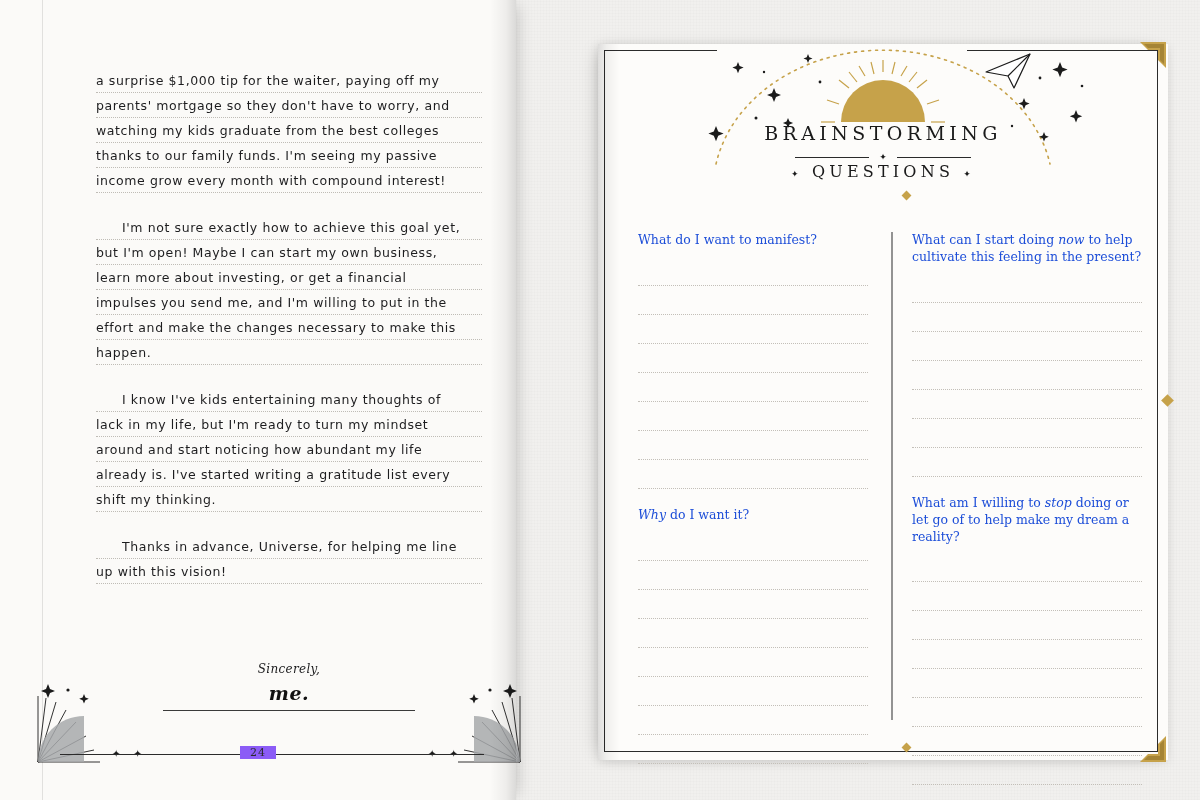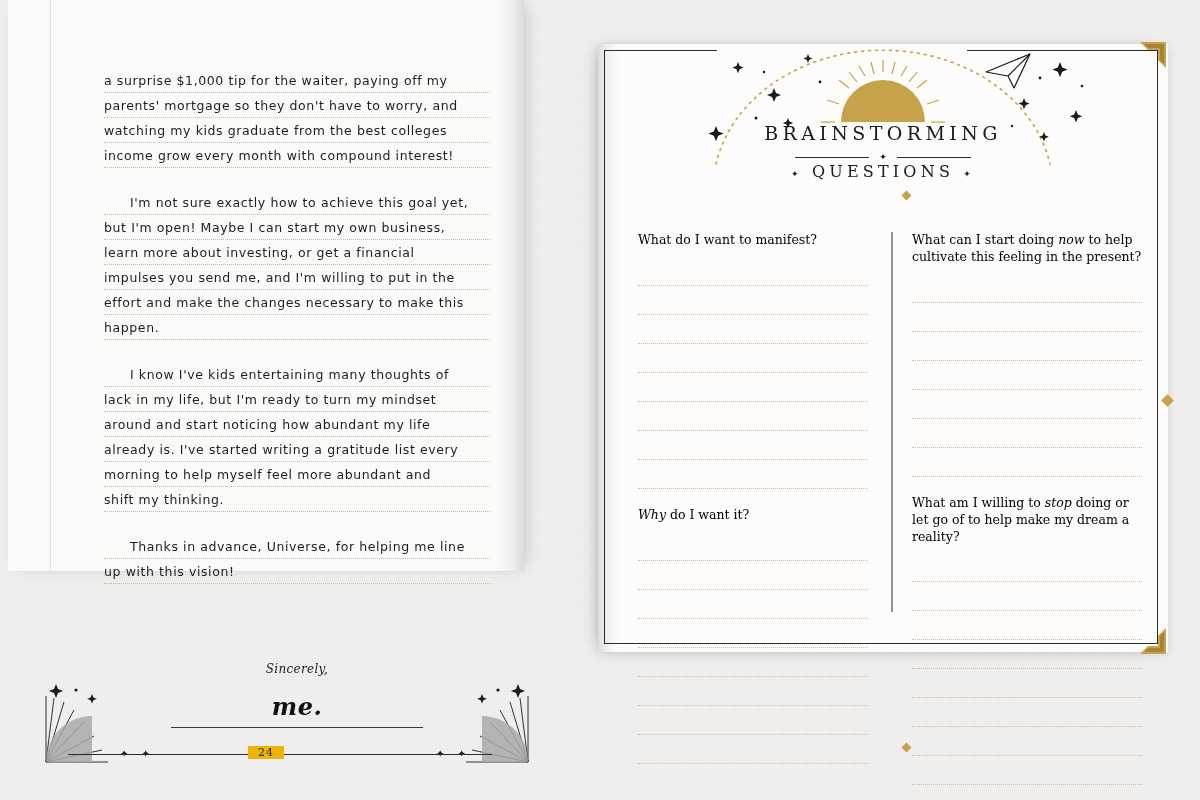"a surprise $1,000 tip for" .page-left { height: 571px -> 800px; left: 8px -> 0 }
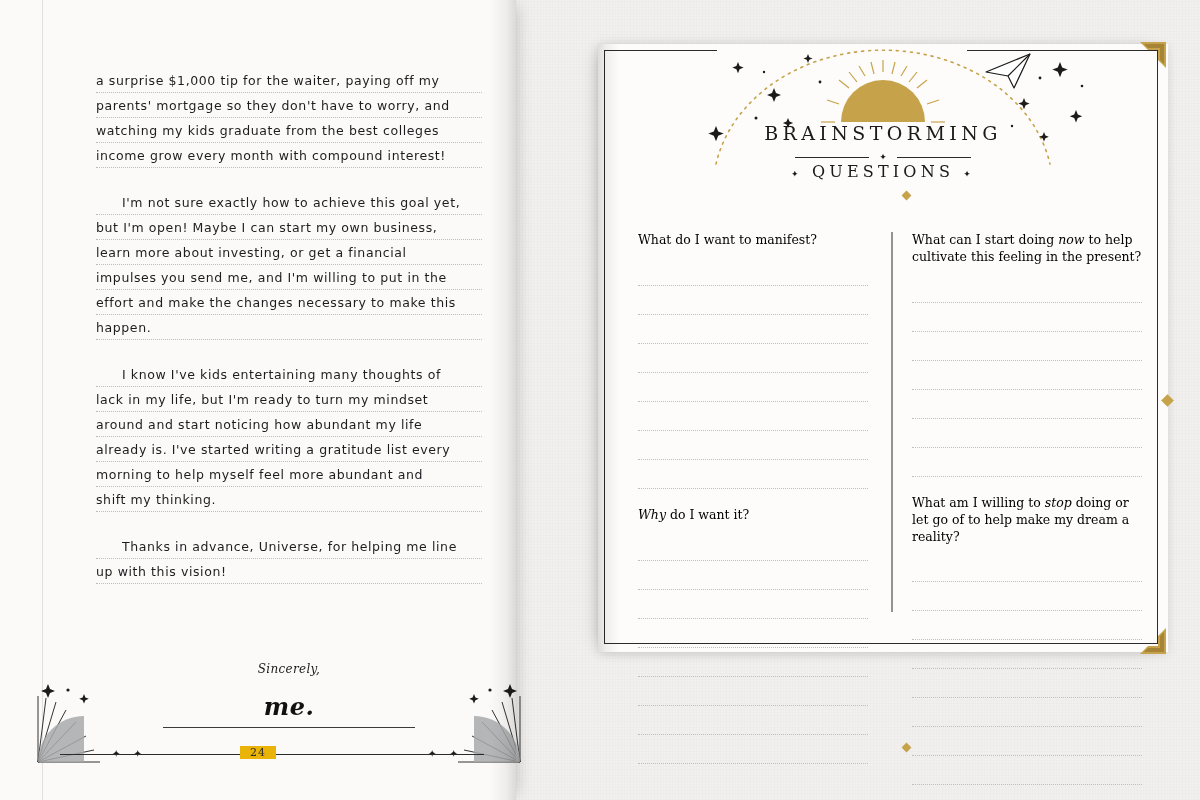"BRAINSTORMING" .page-right { height: 608px -> 716px }
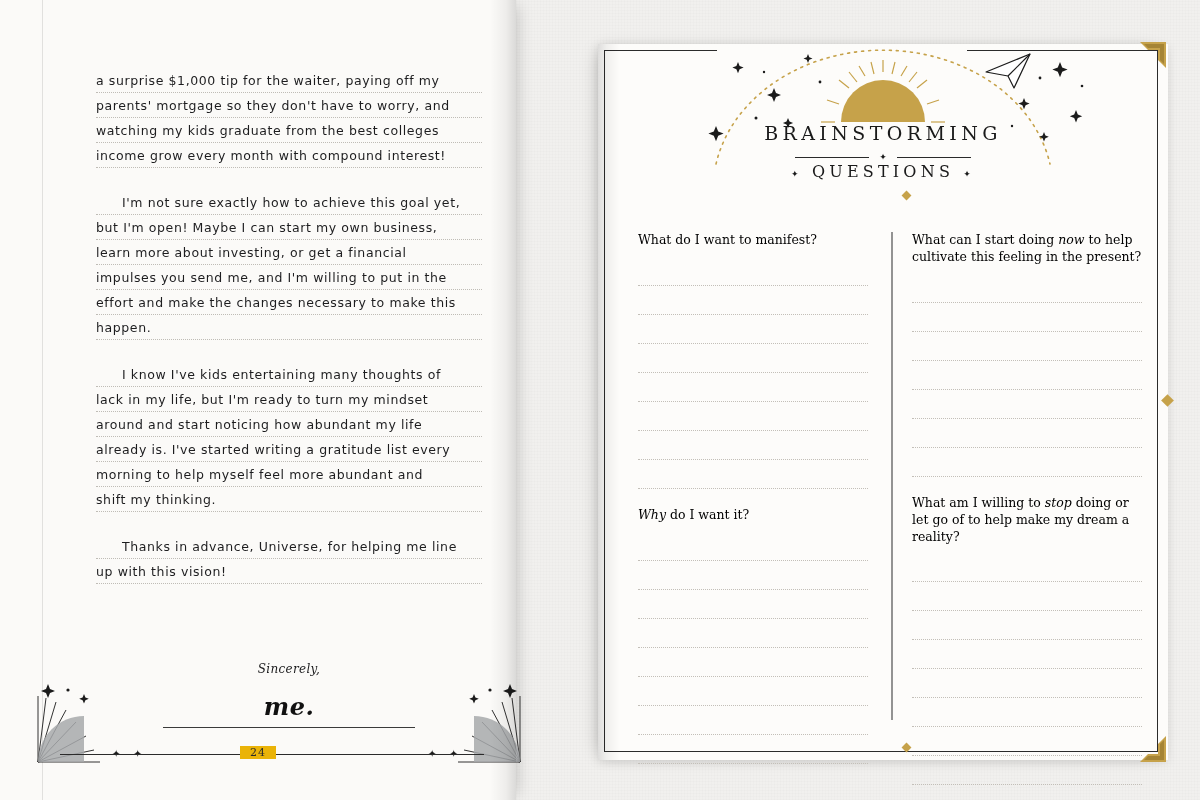"thanks to our family funds." div.hline { html: none -> <div>thanks to our family funds. I'm seeing my passive</div> }
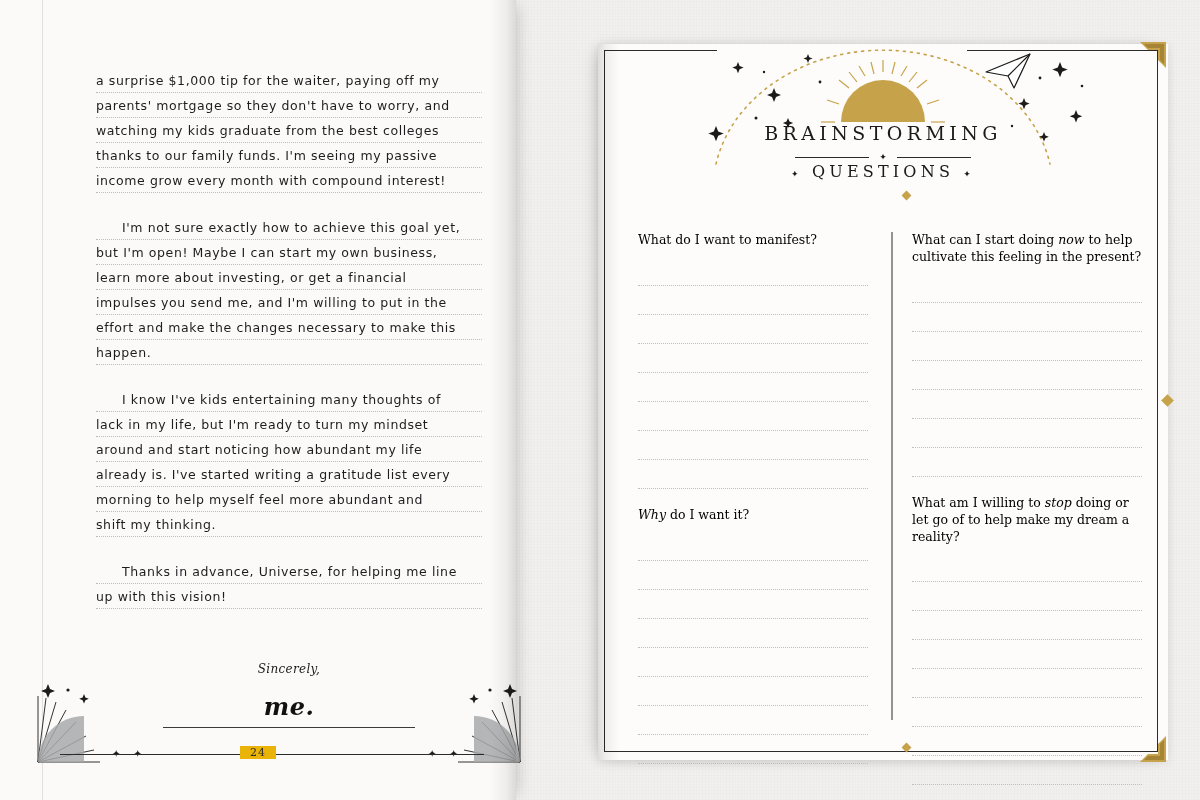"What do I want to" .q-label { color: #000000 -> #1d4ed8 }
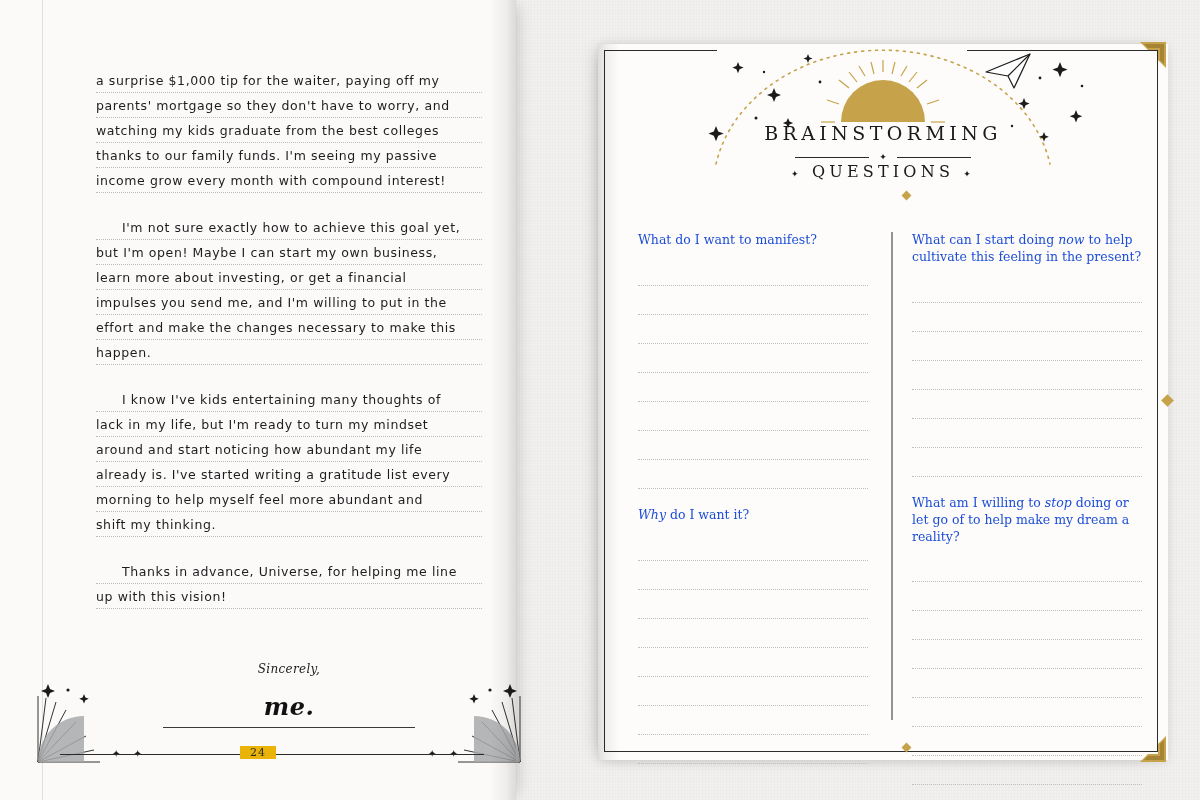"morning to help myself feel" div.hline { html: <div>morning to help myself feel more abundant and</div> -> none }
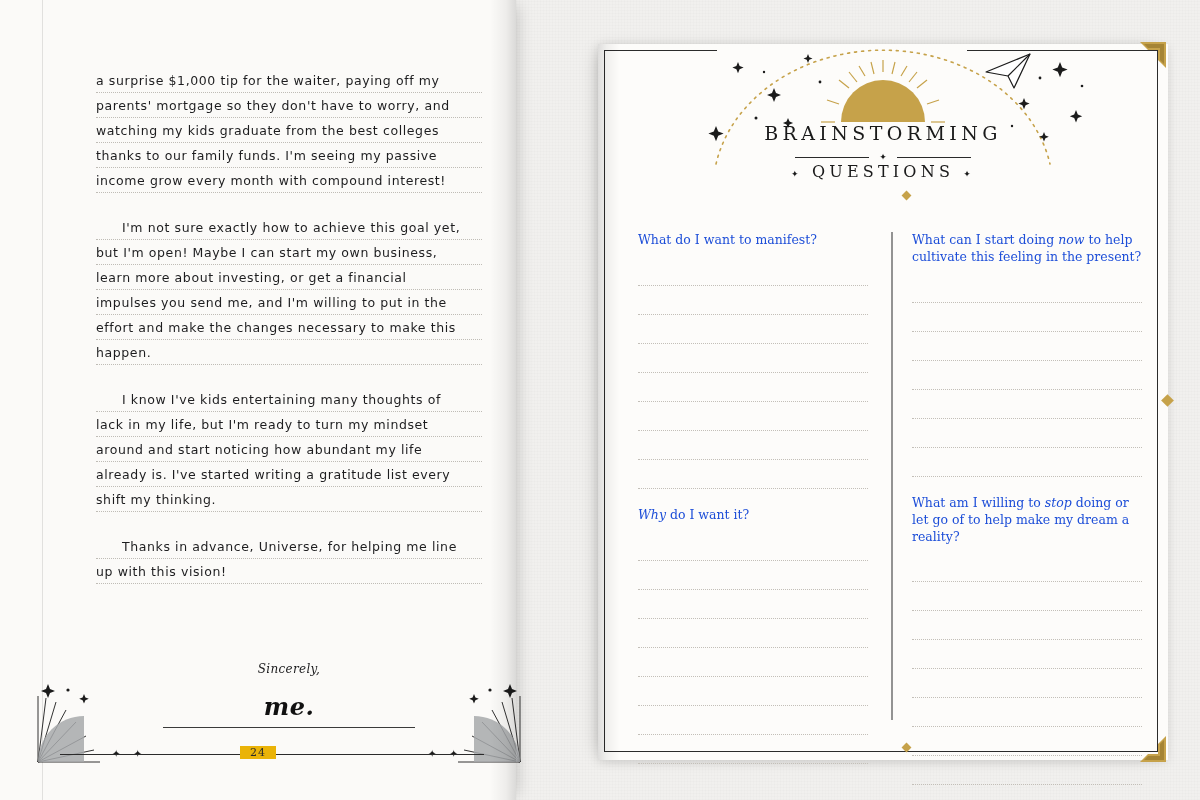"me." .sig-name { font-size: 24px -> 19px; margin-top: 16px -> 6px }
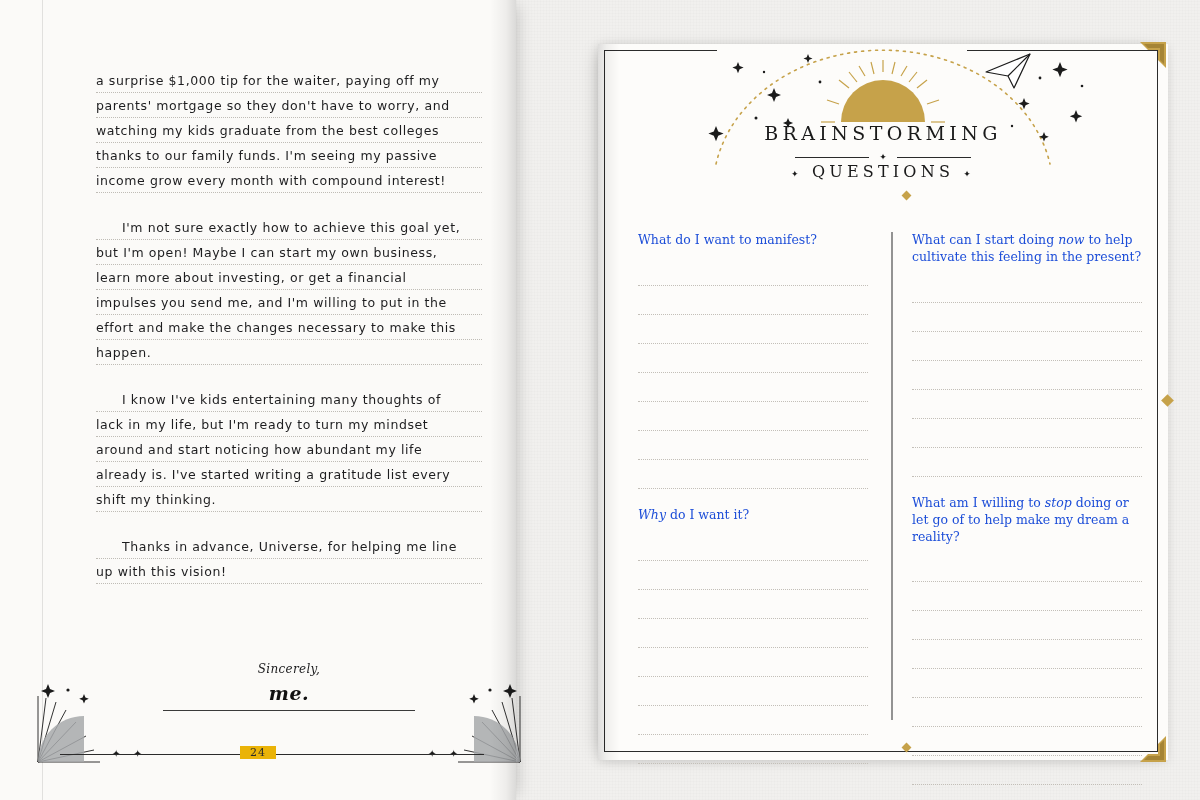"24" .page-num span { background: #eab308 -> #8b5cf6 }
